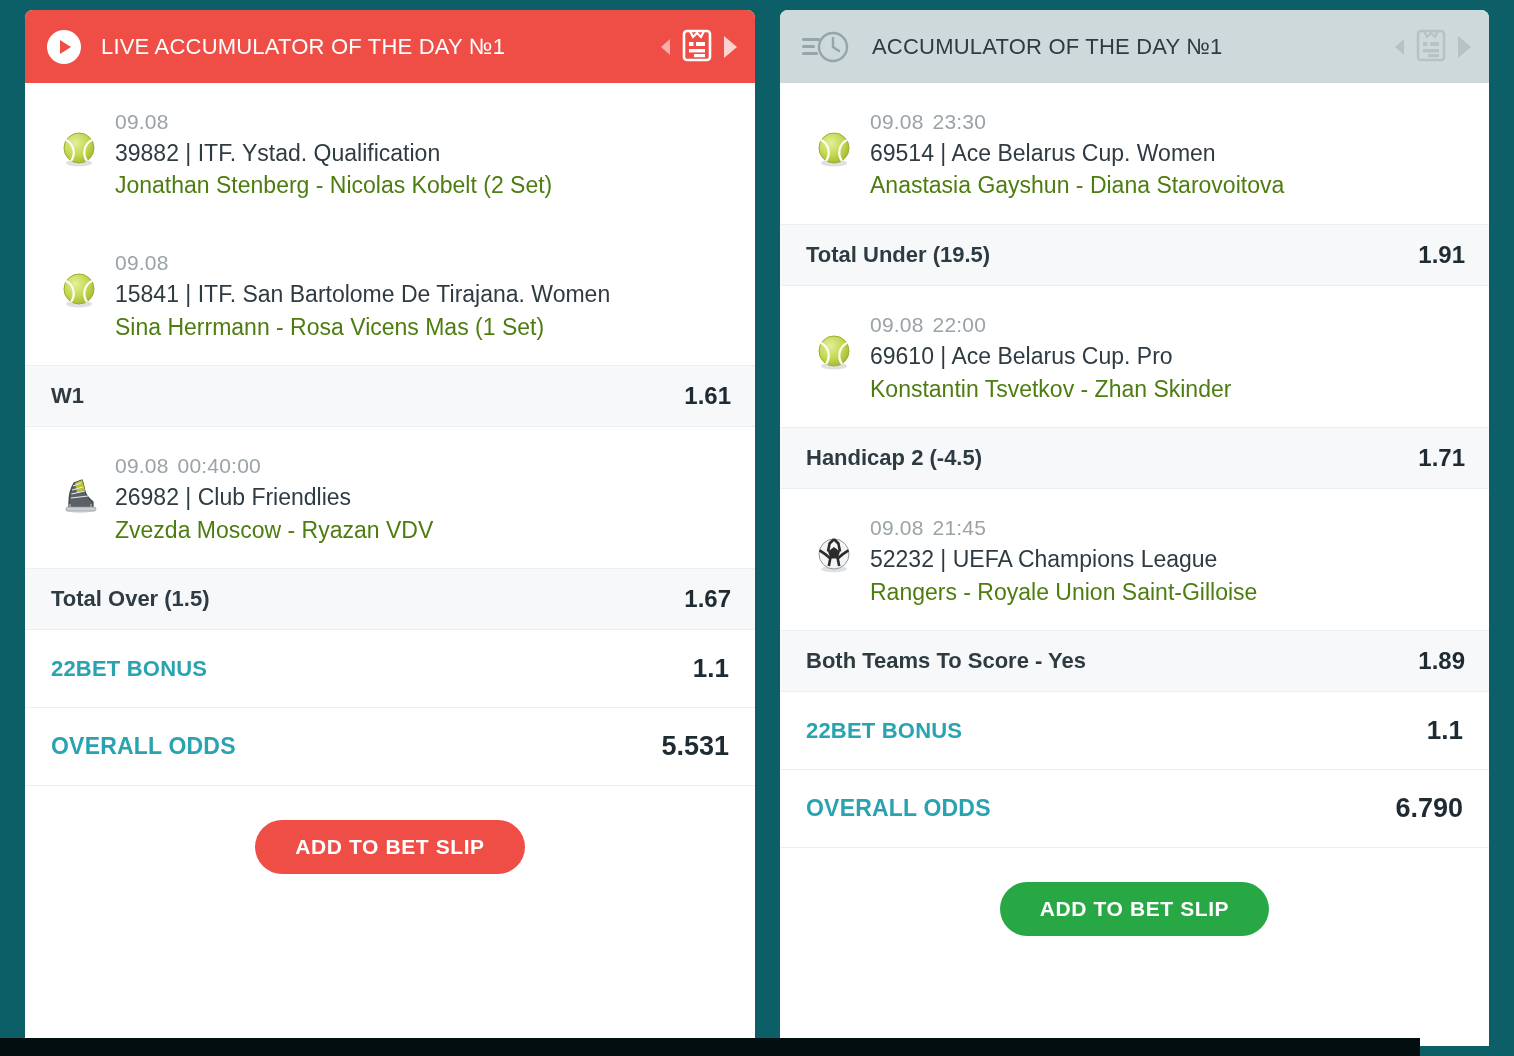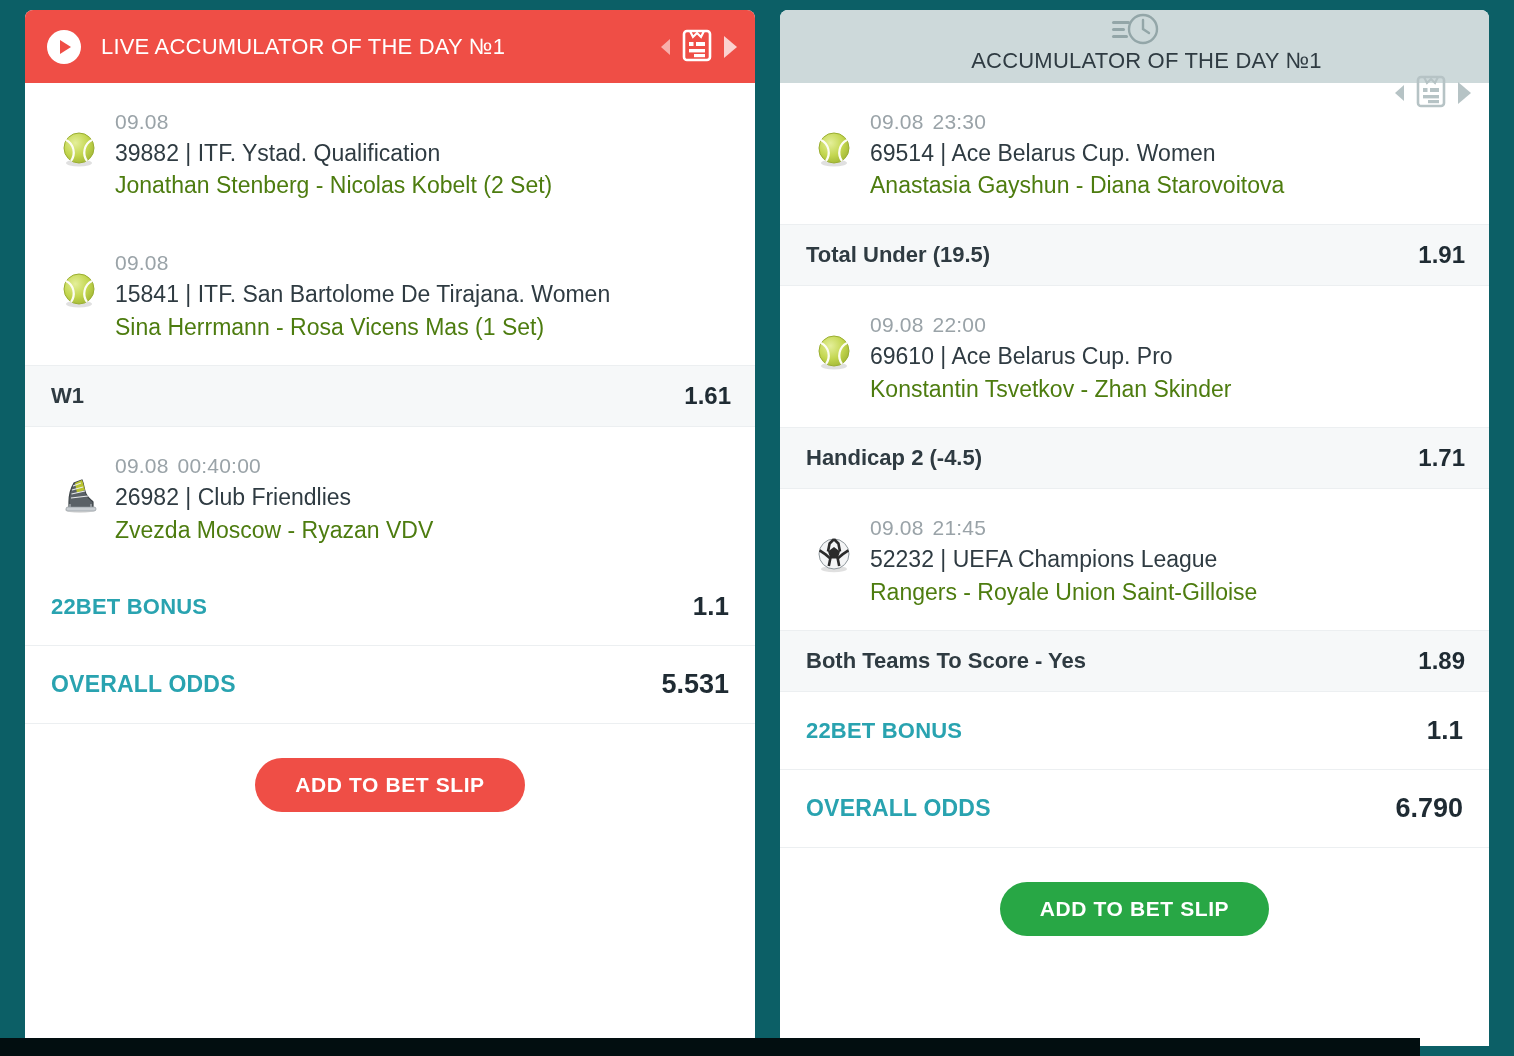"ACCUMULATOR OF THE DAY №1" .phead.pre { flex-direction: column -> none }
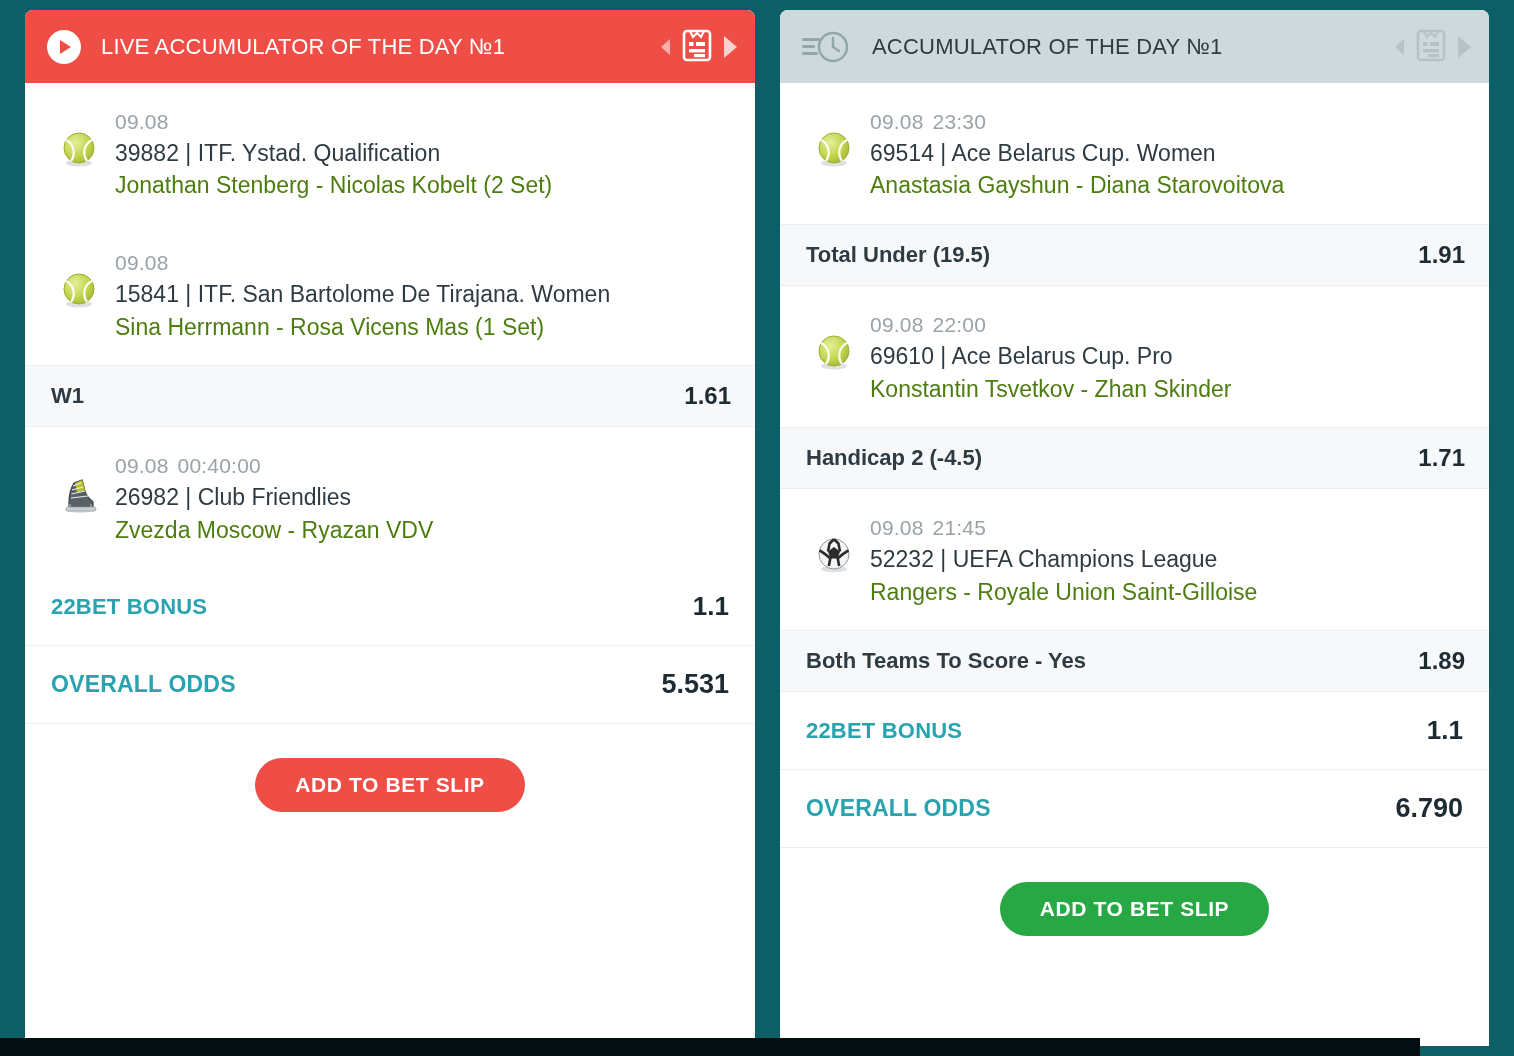"Total Over (1.5)" div.bet { html: none -> <div> <span>Total Over (1.5)</span> <span>1.67</span> </div> }
